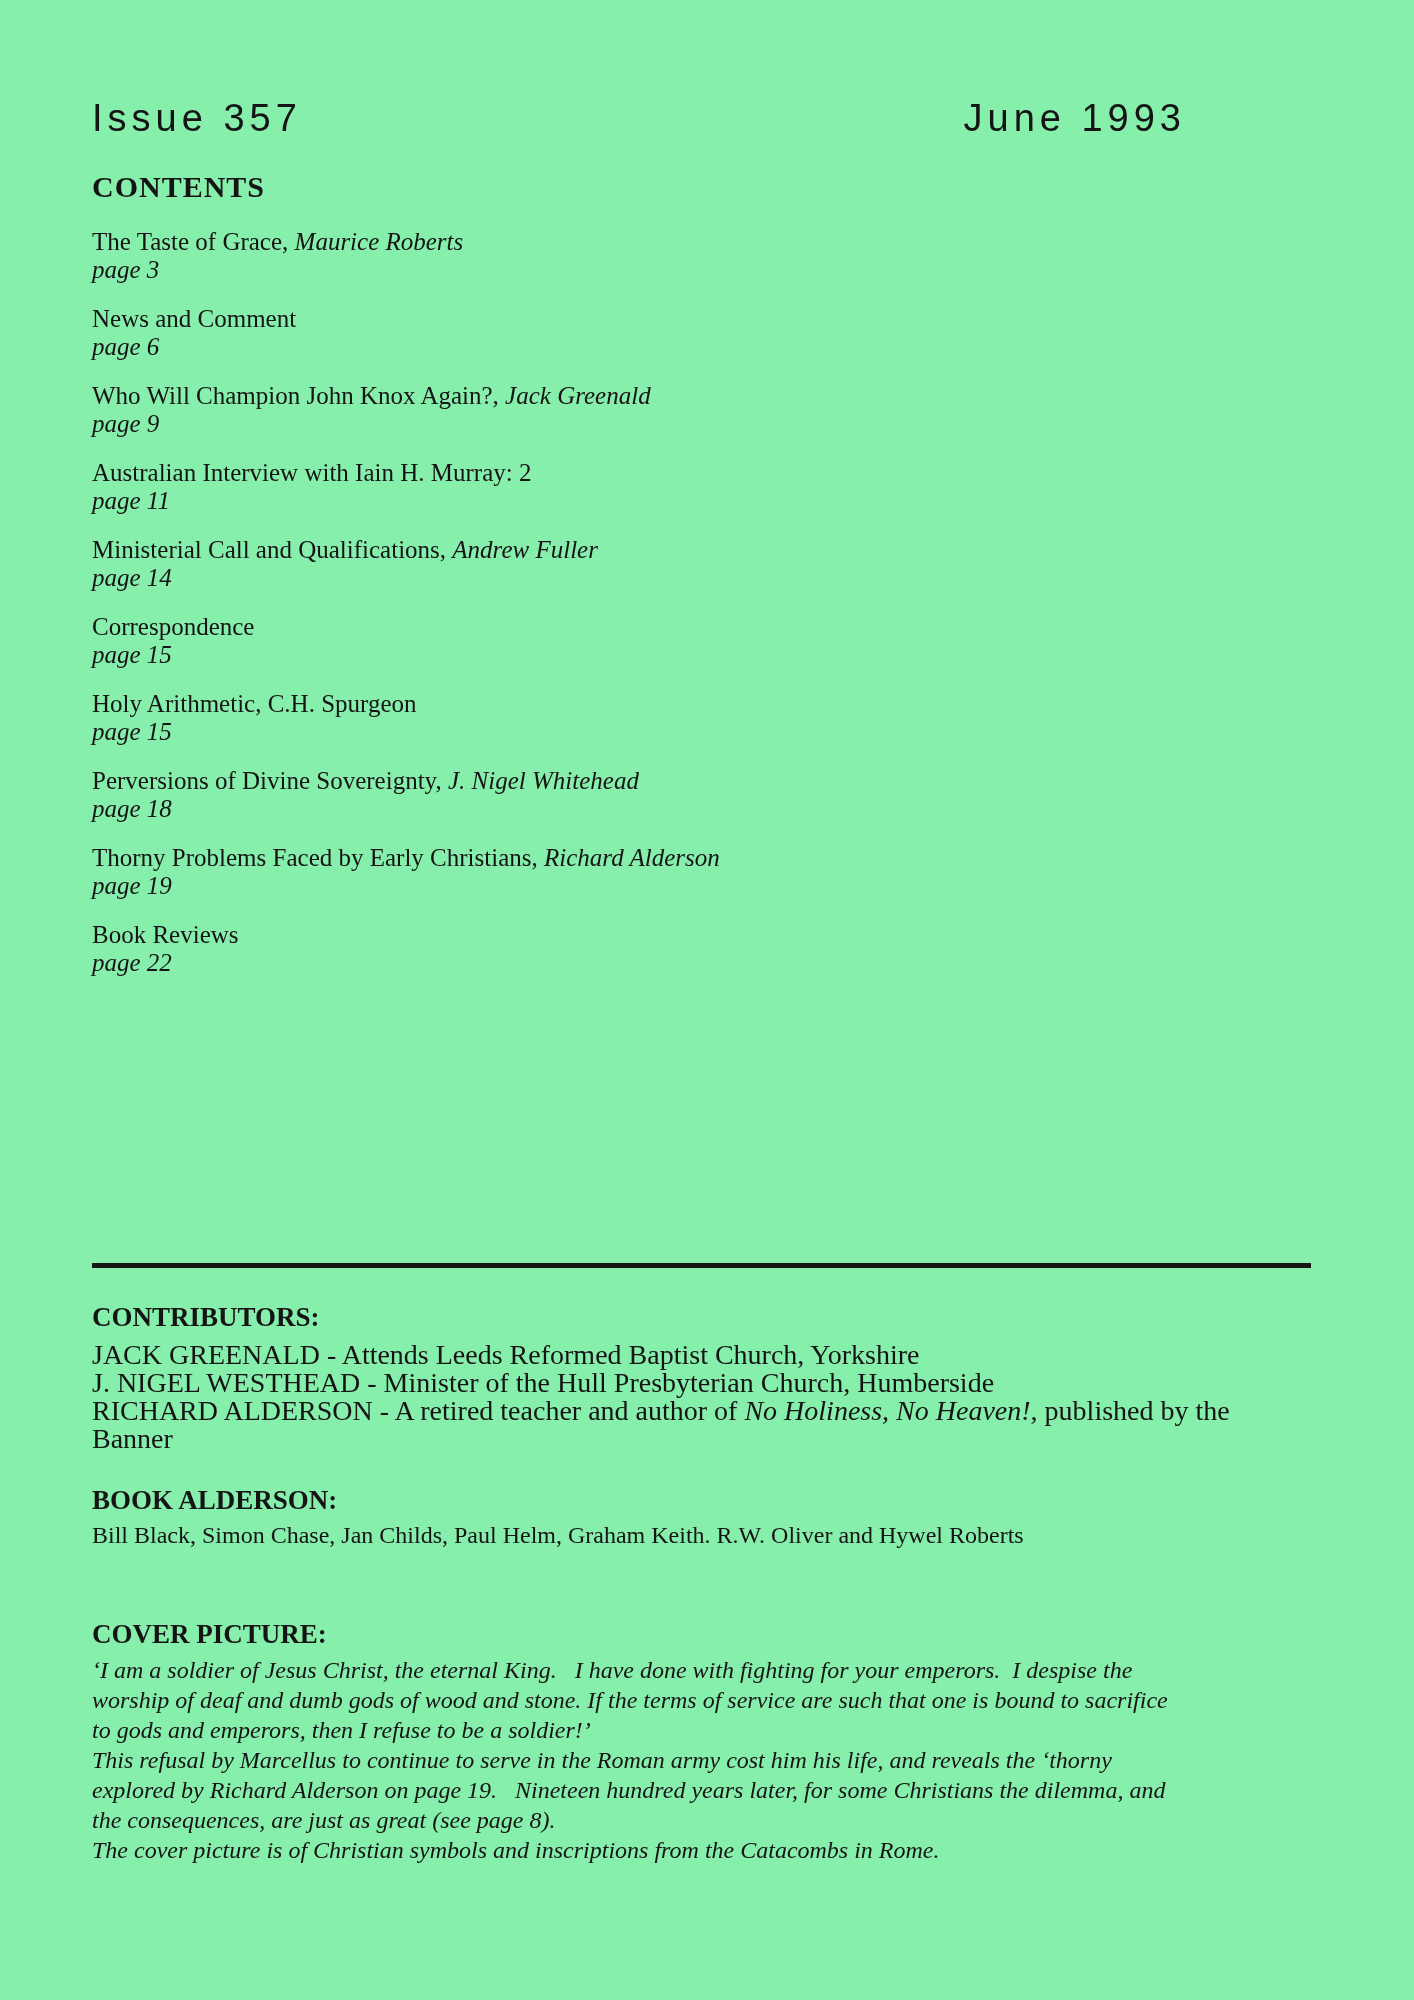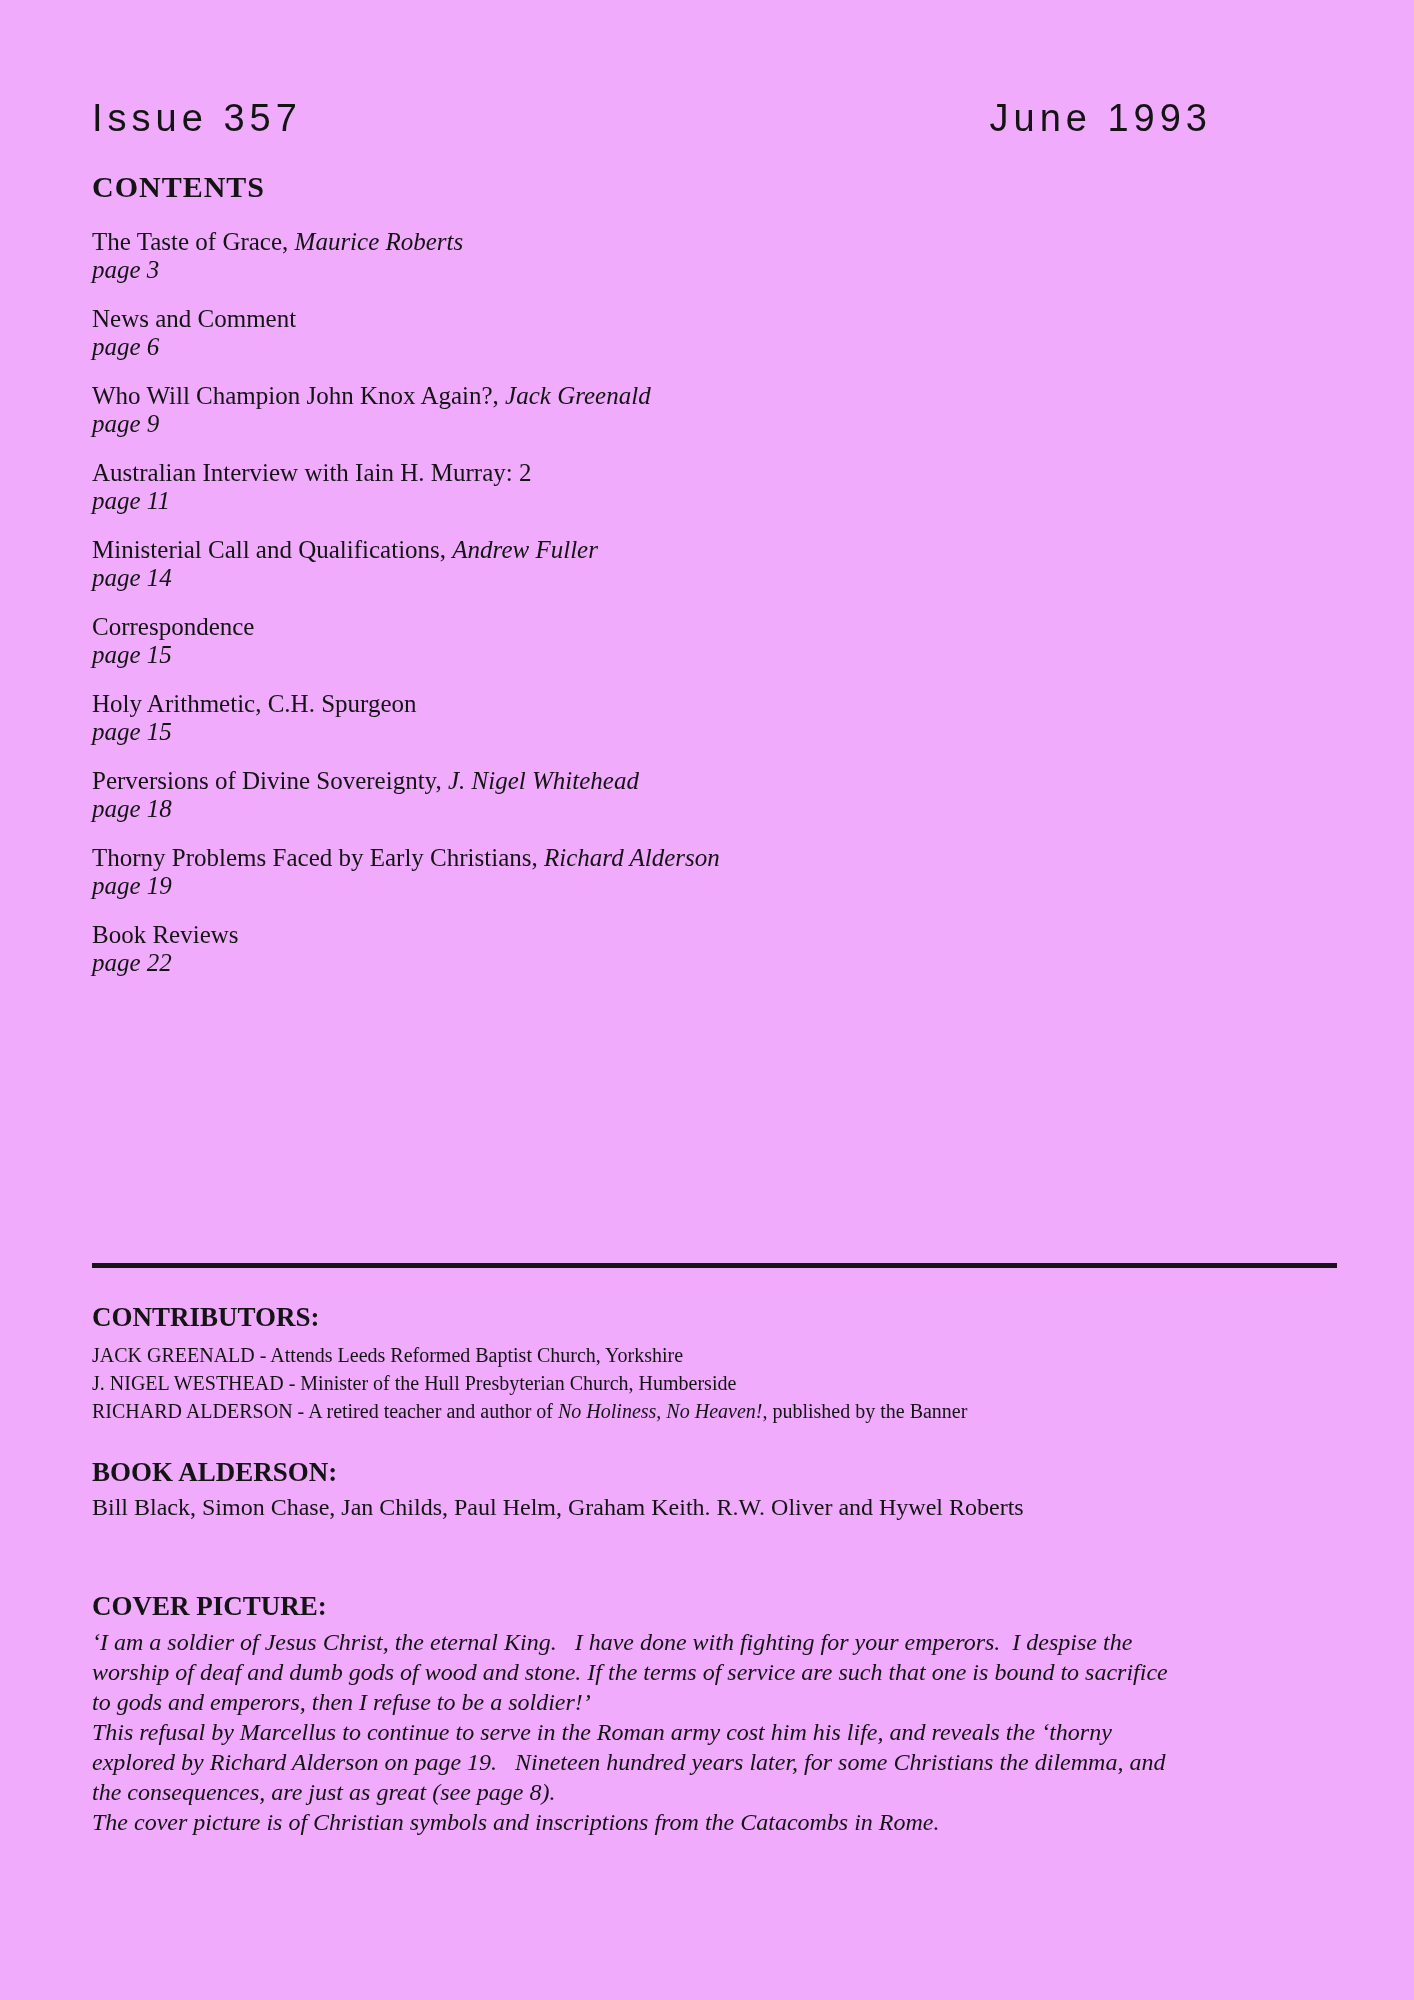"Issue 357" .page { background: #f0abfc -> #86efac; padding: 98px 77px 0 92px -> 98px 103px 0 92px }
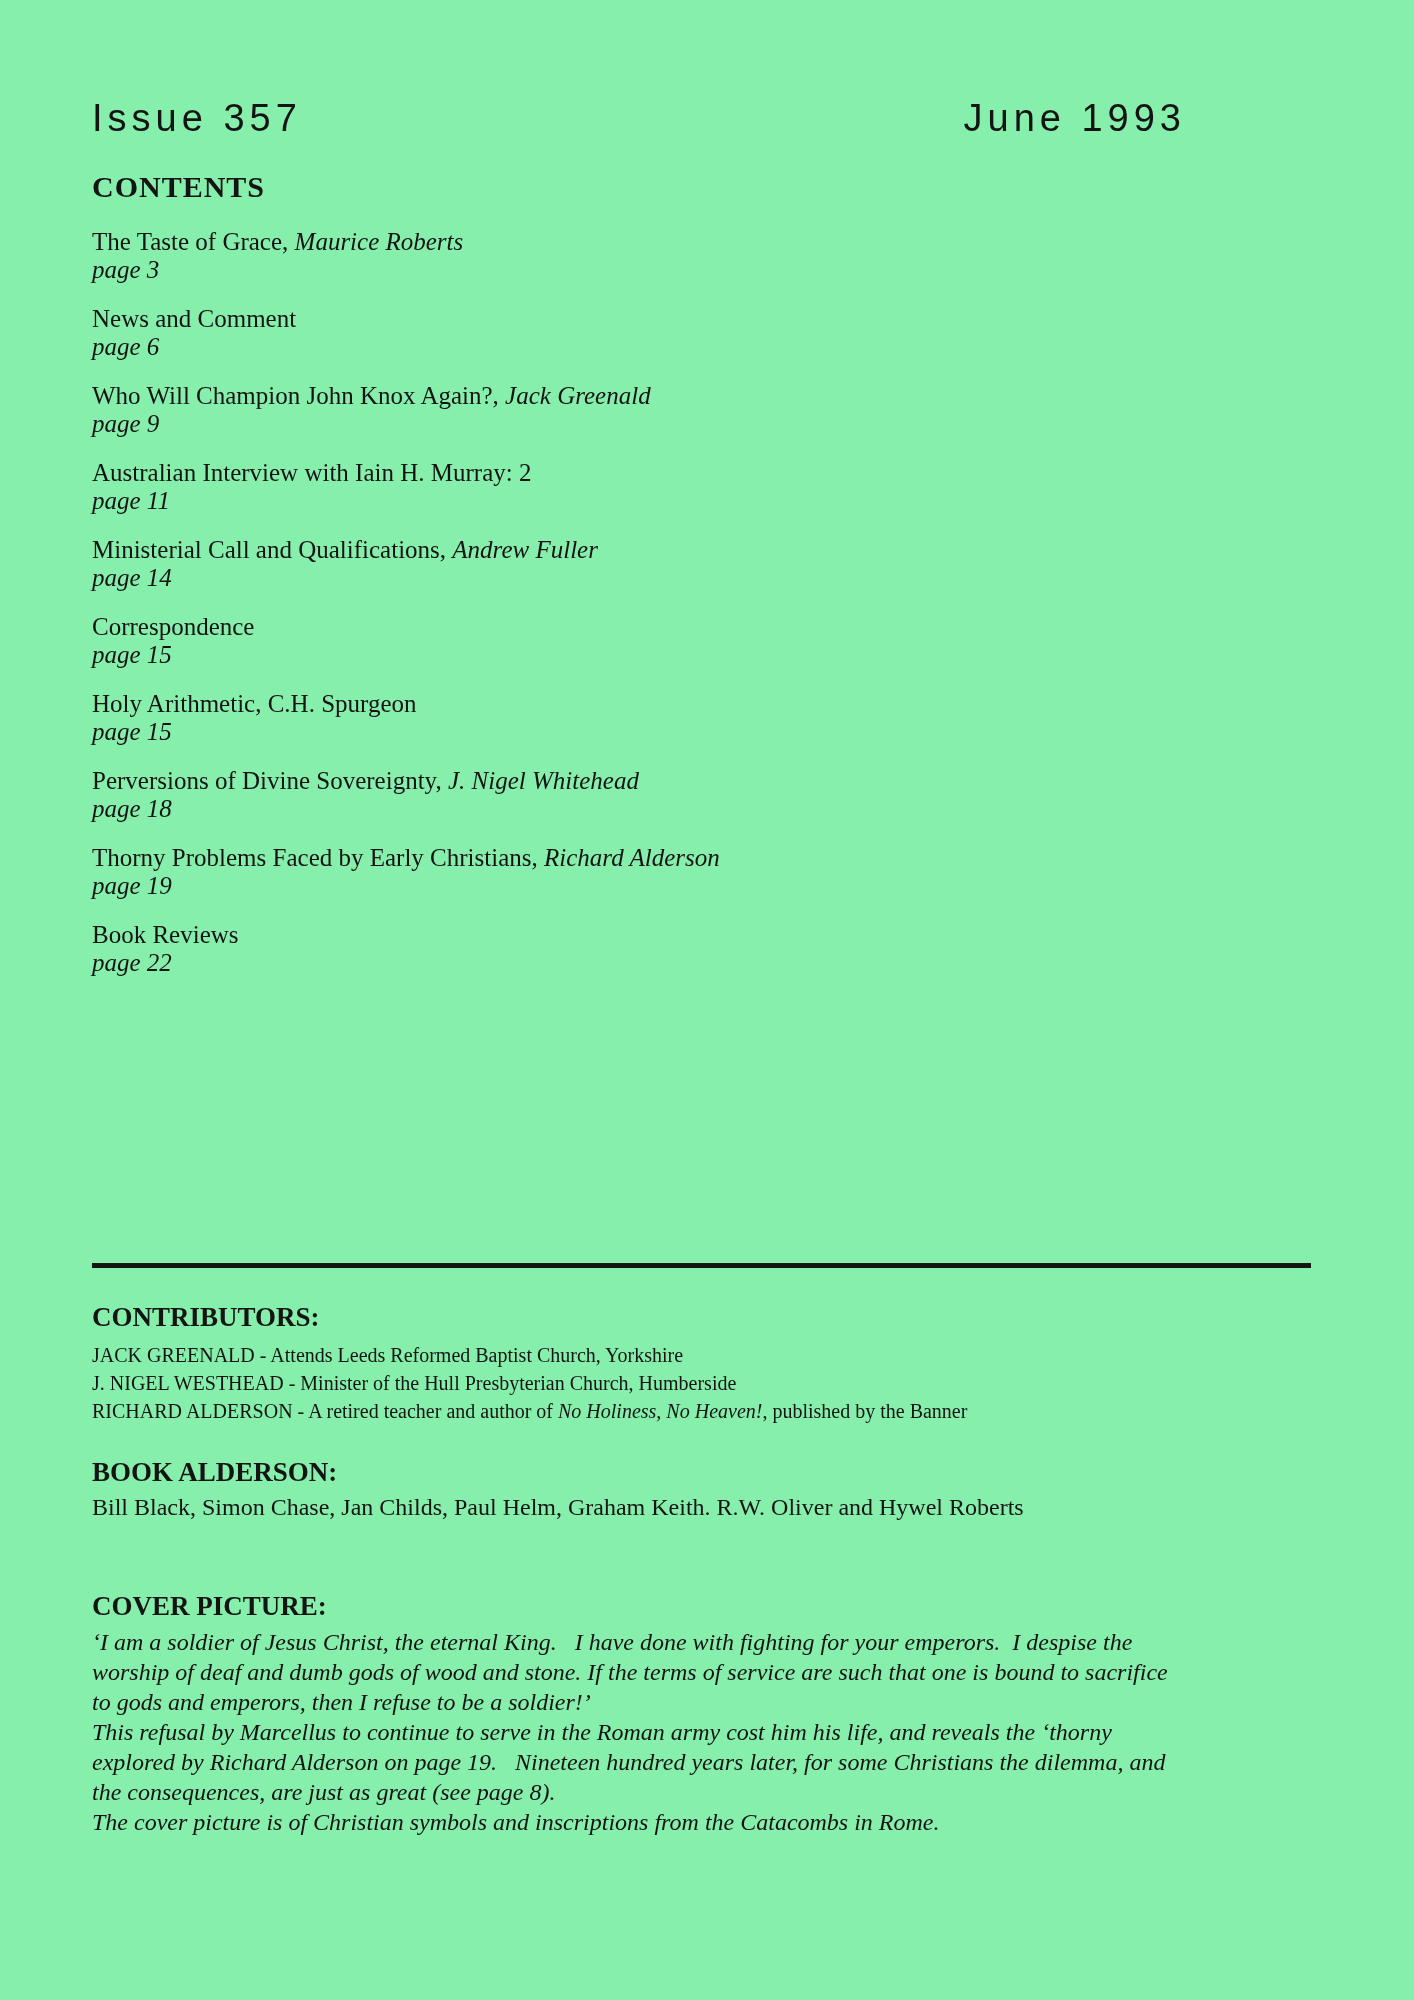"JACK GREENALD - Attends Leeds" .sec-lines { font-size: 20px -> 28px }
